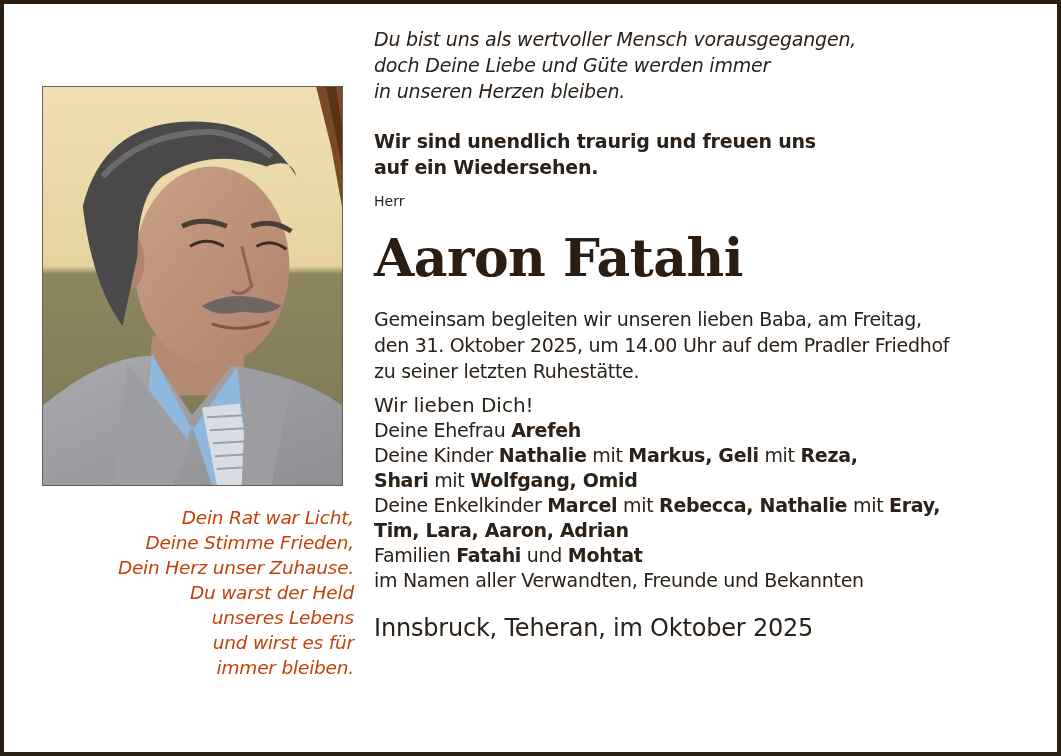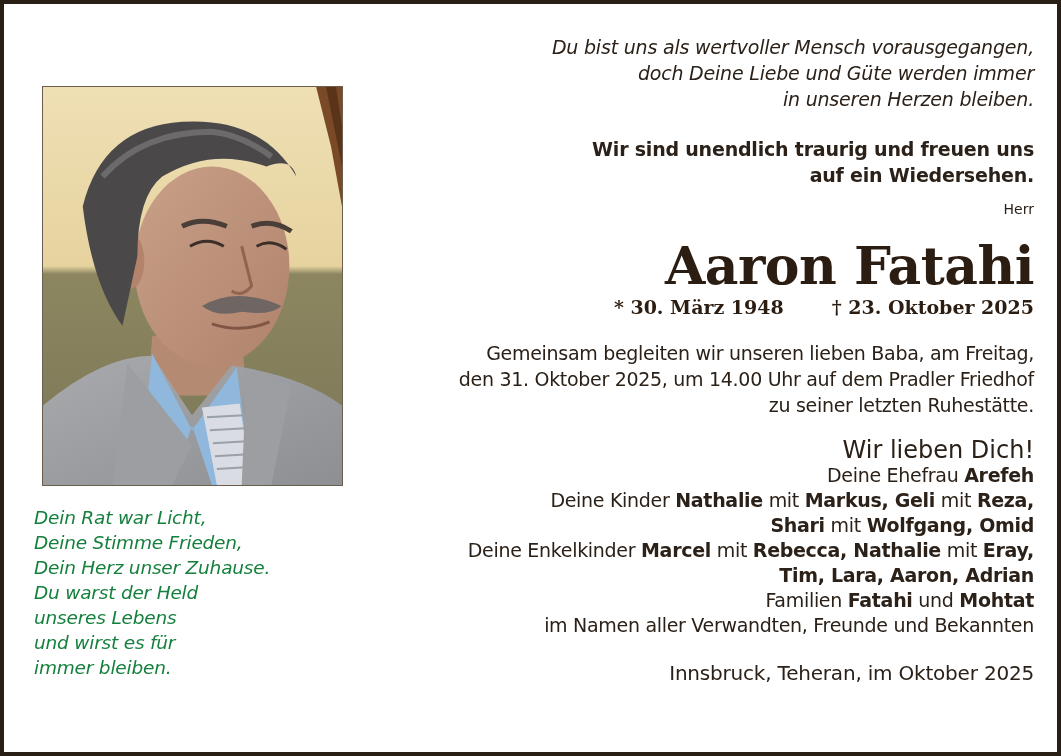"Du bist uns als wertvoller" .main { text-align: right -> left; top: 30px -> 22px }
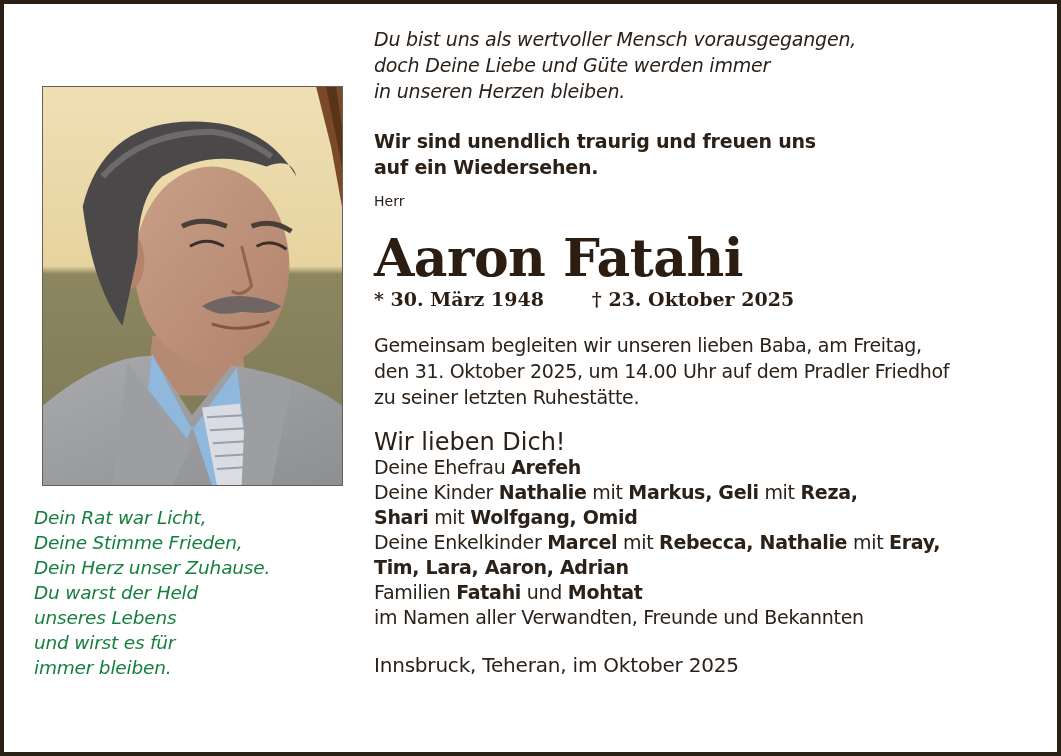"* 30. März 1948 †" div.dates { html: <div> <span>* 30. März 1948</span><span></span><span>† 23. Oktober 2025</span> </div> -> none }
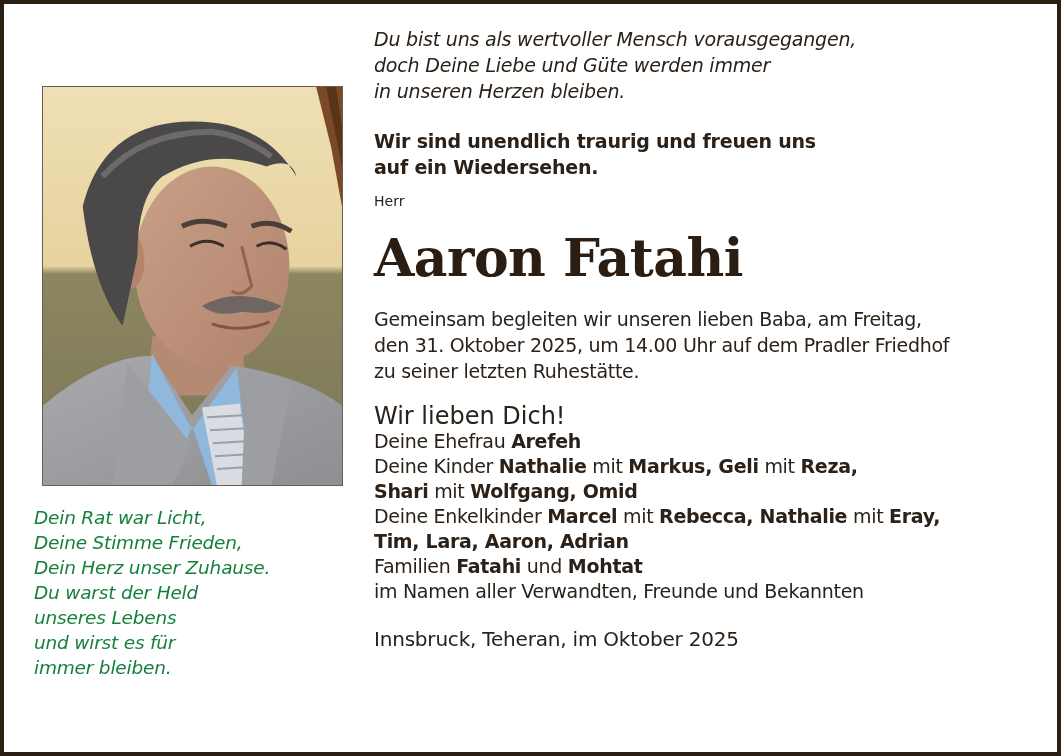"Wir lieben Dich!" .love { font-size: 24px -> 20px; margin-top: 19px -> 8px }
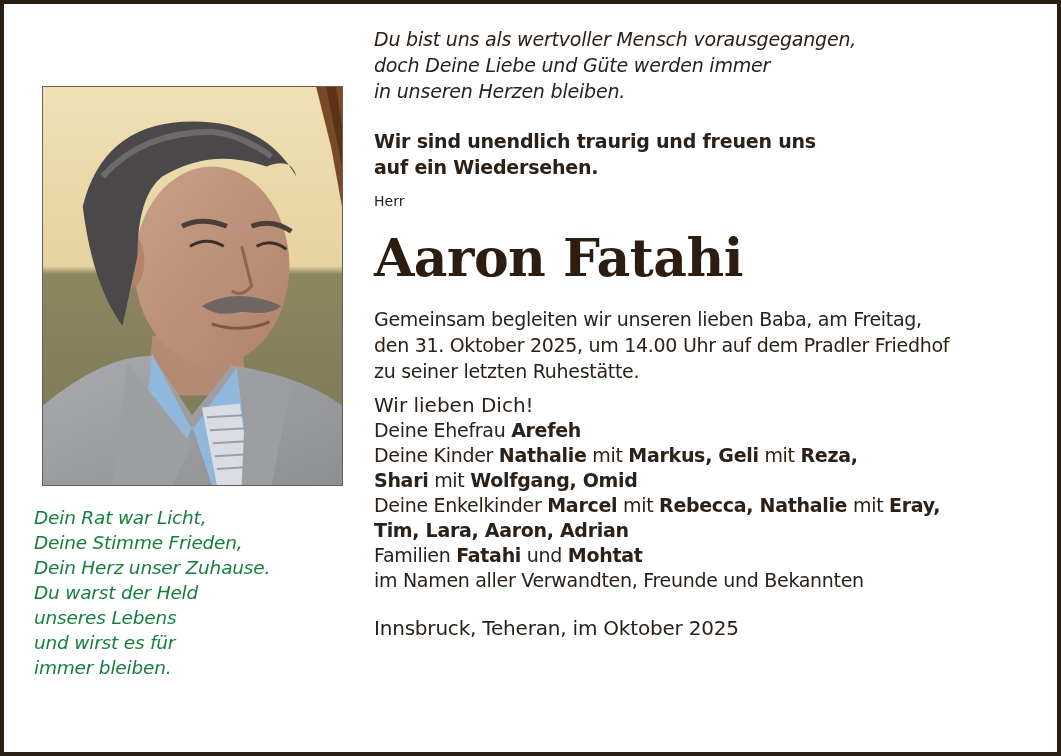"Dein Rat war Licht," .poem { color: #15803d -> #c2410c; text-align: left -> right }
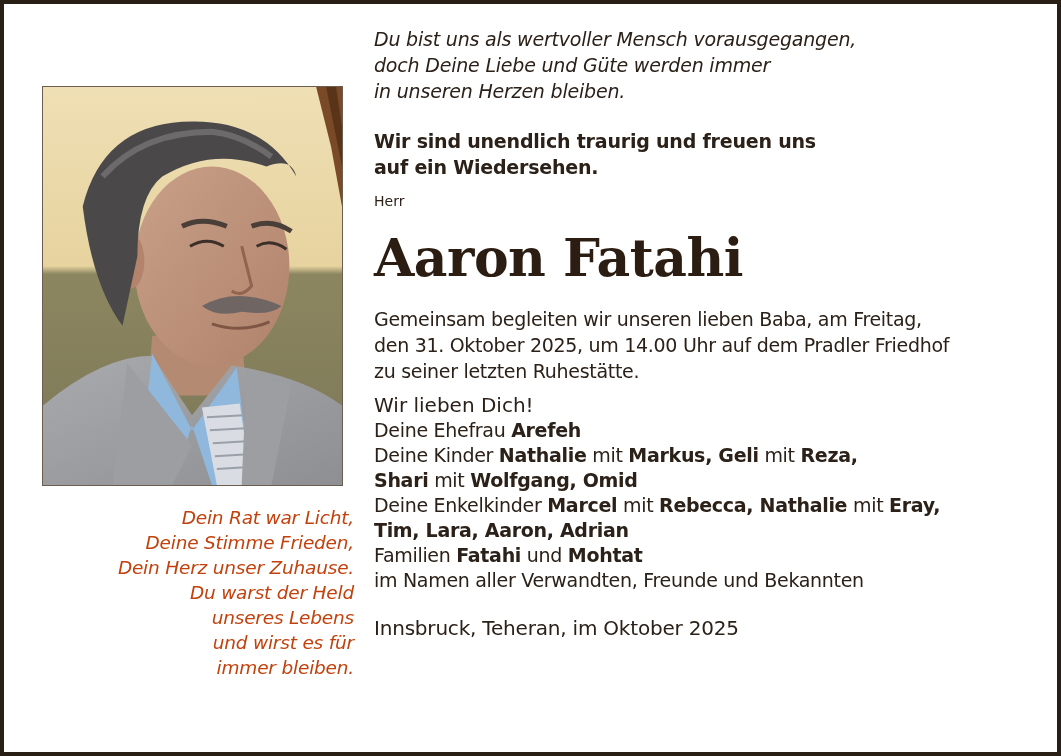"Innsbruck, Teheran, im Oktober 2025" .place { font-size: 20px -> 24px }
